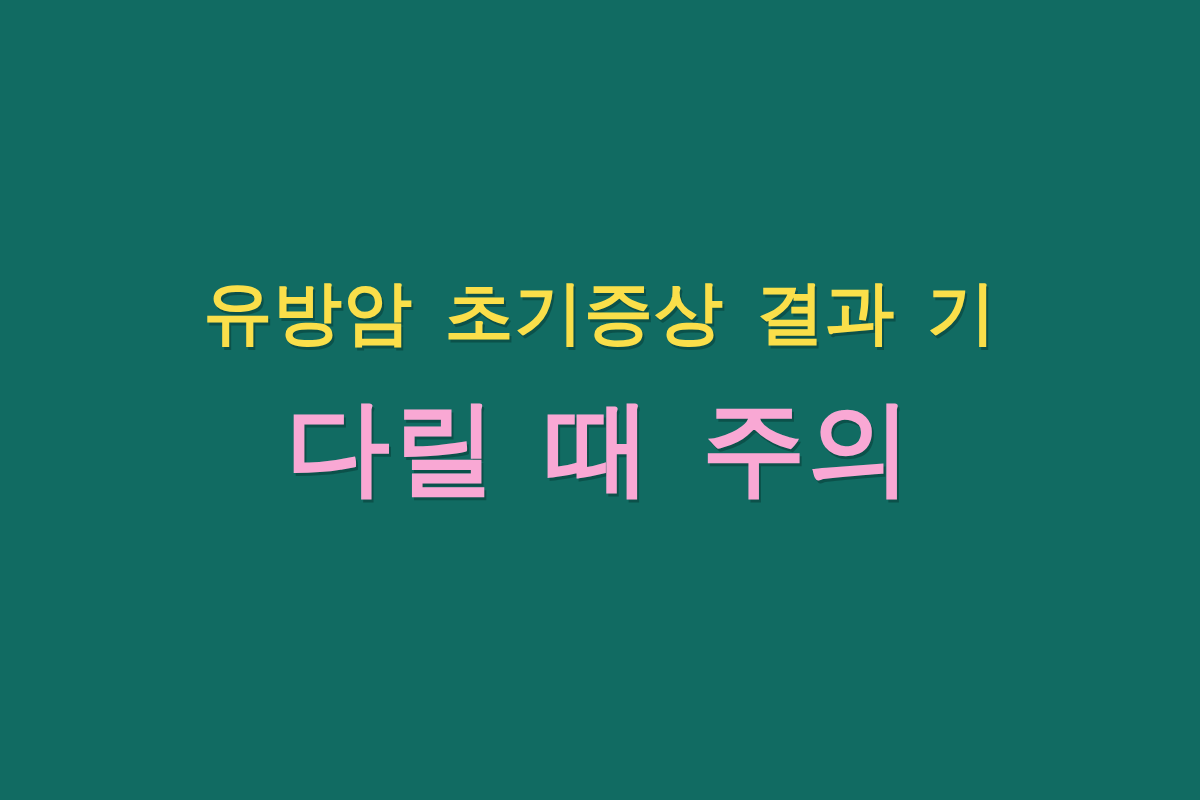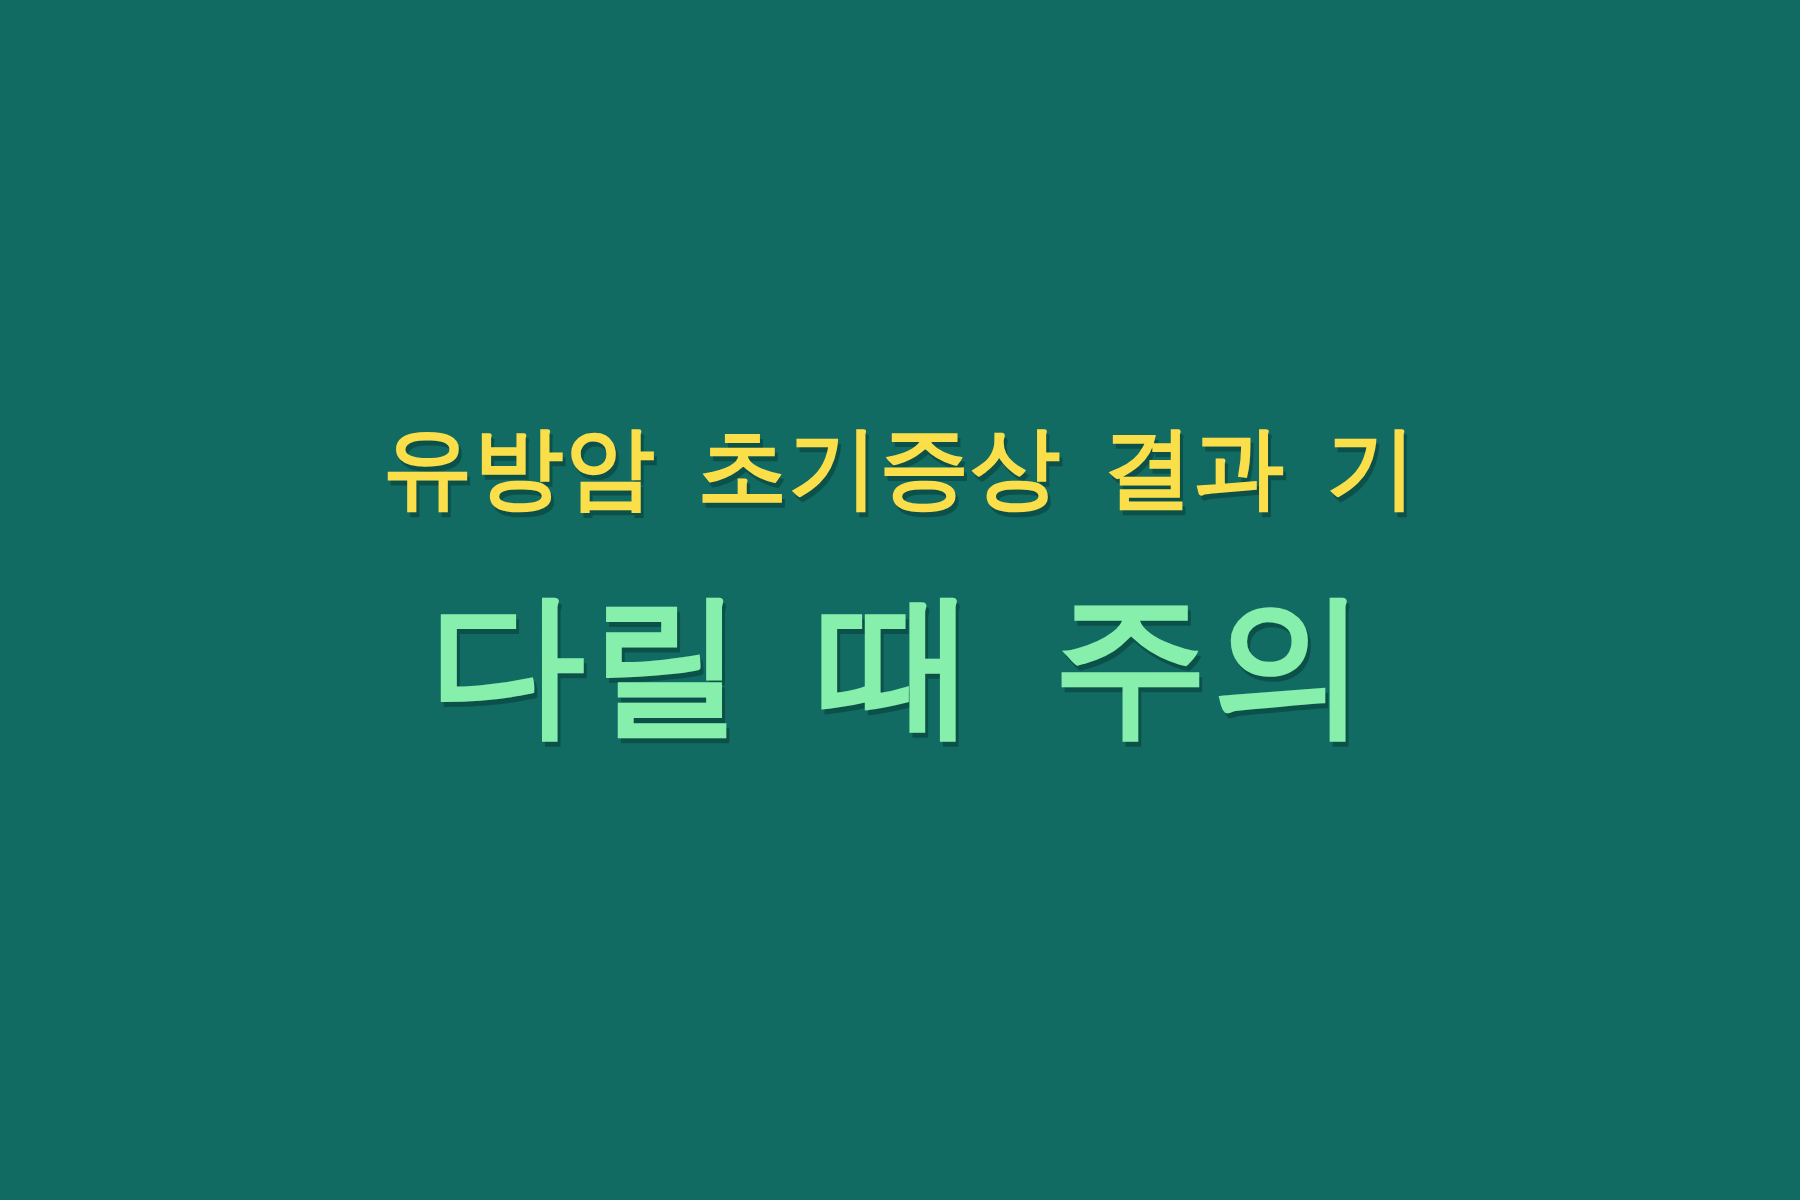"유방암 초기증상 결과 기" span.title-line { font-size: 60px -> 69px }
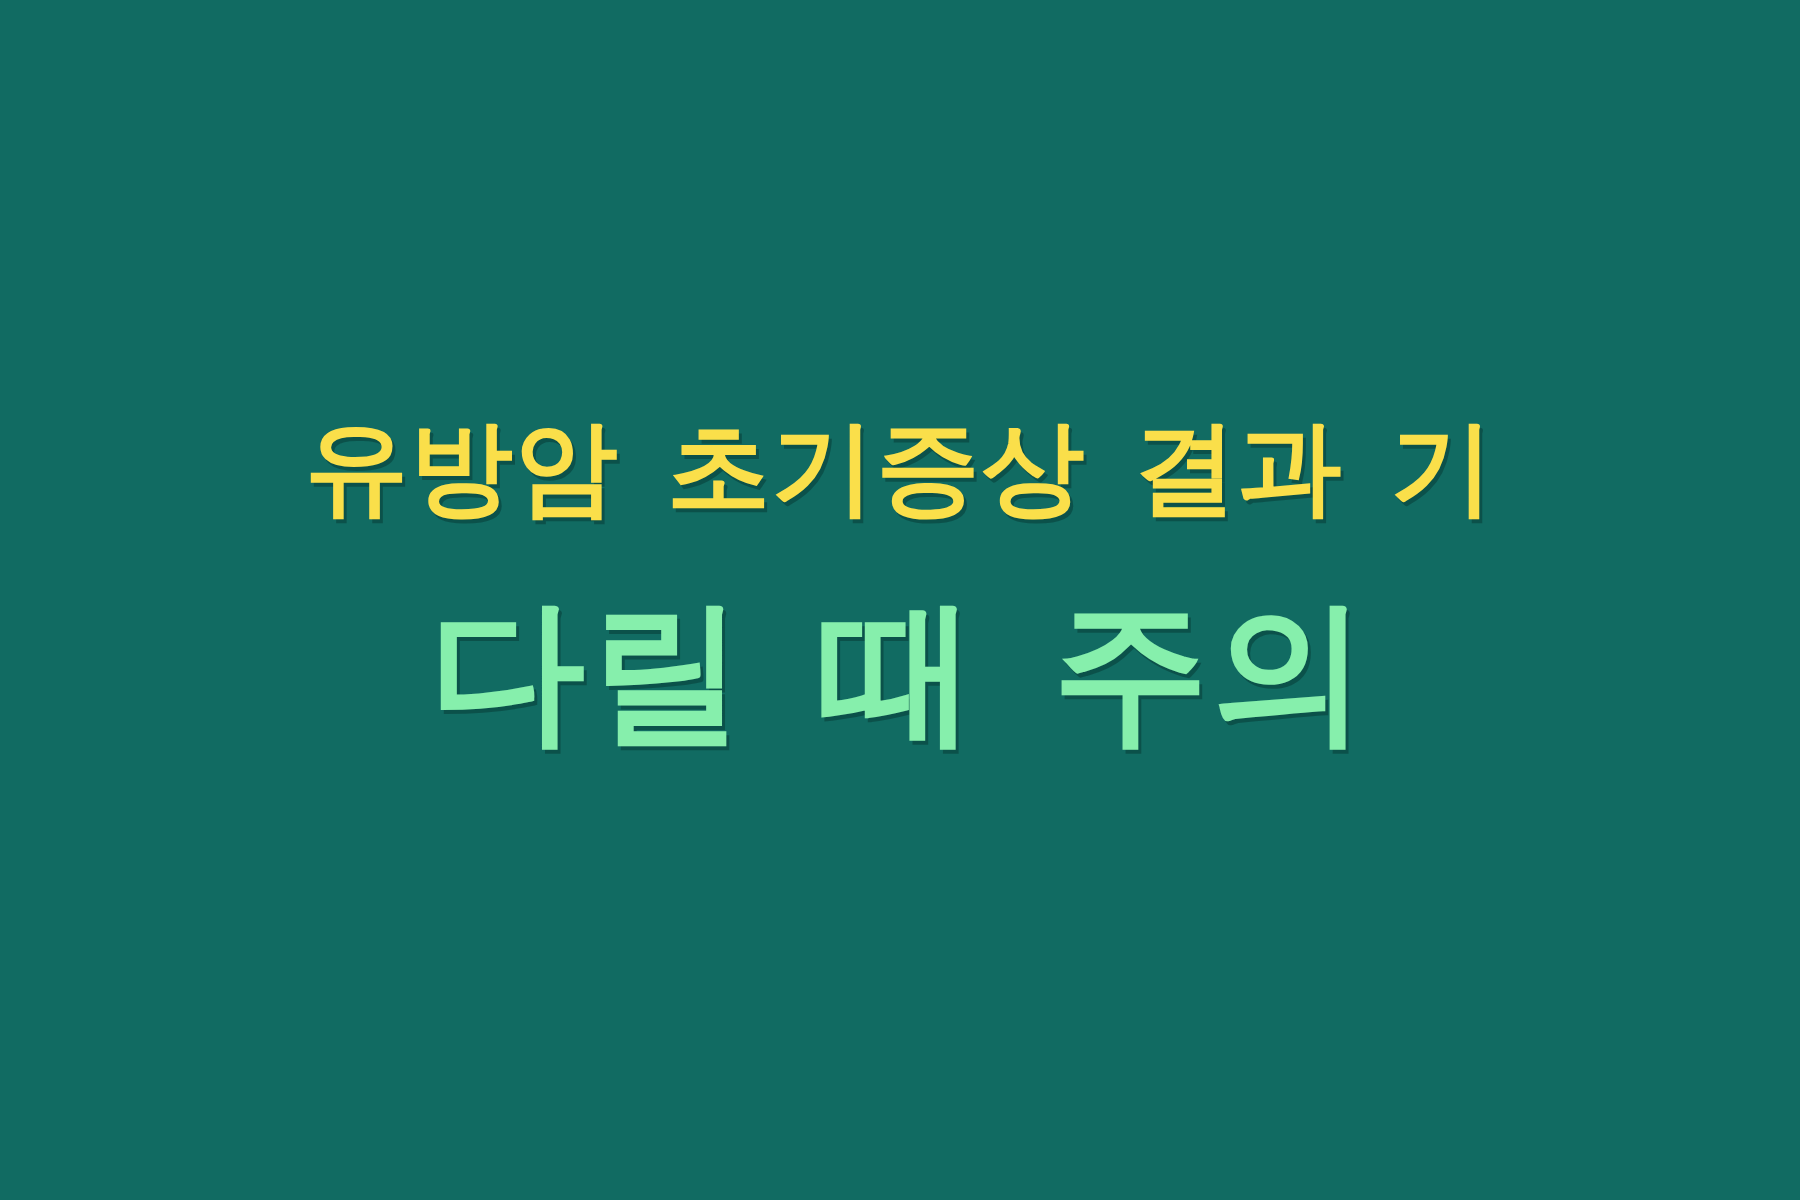"다릴 때 주의" span.title-line { color: #86efac -> #f9a8d4 }
